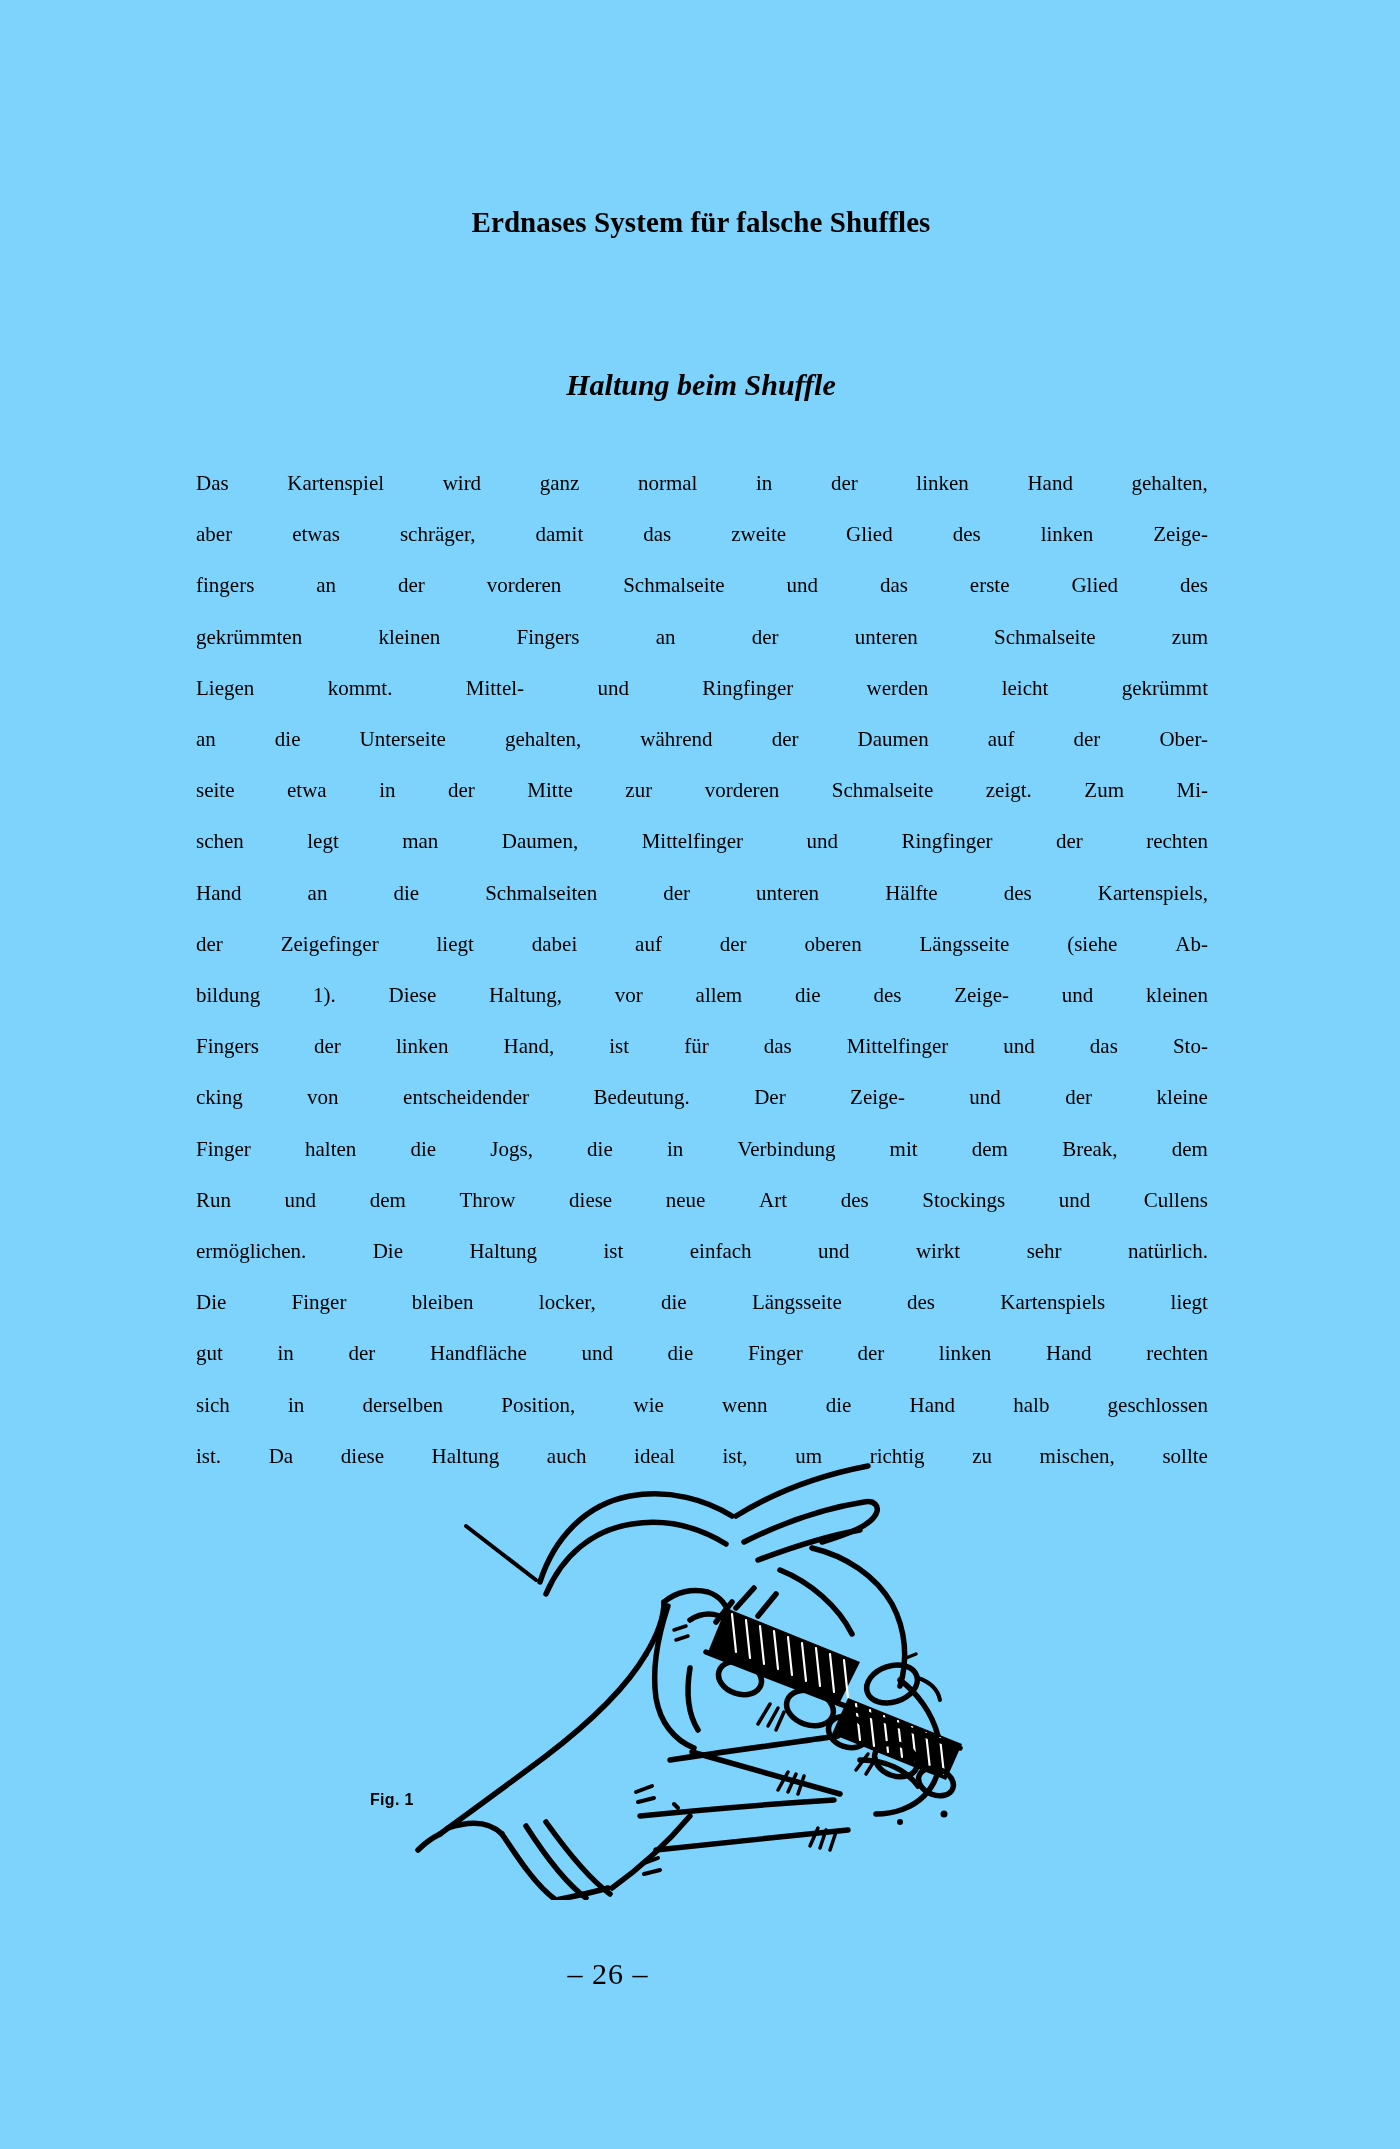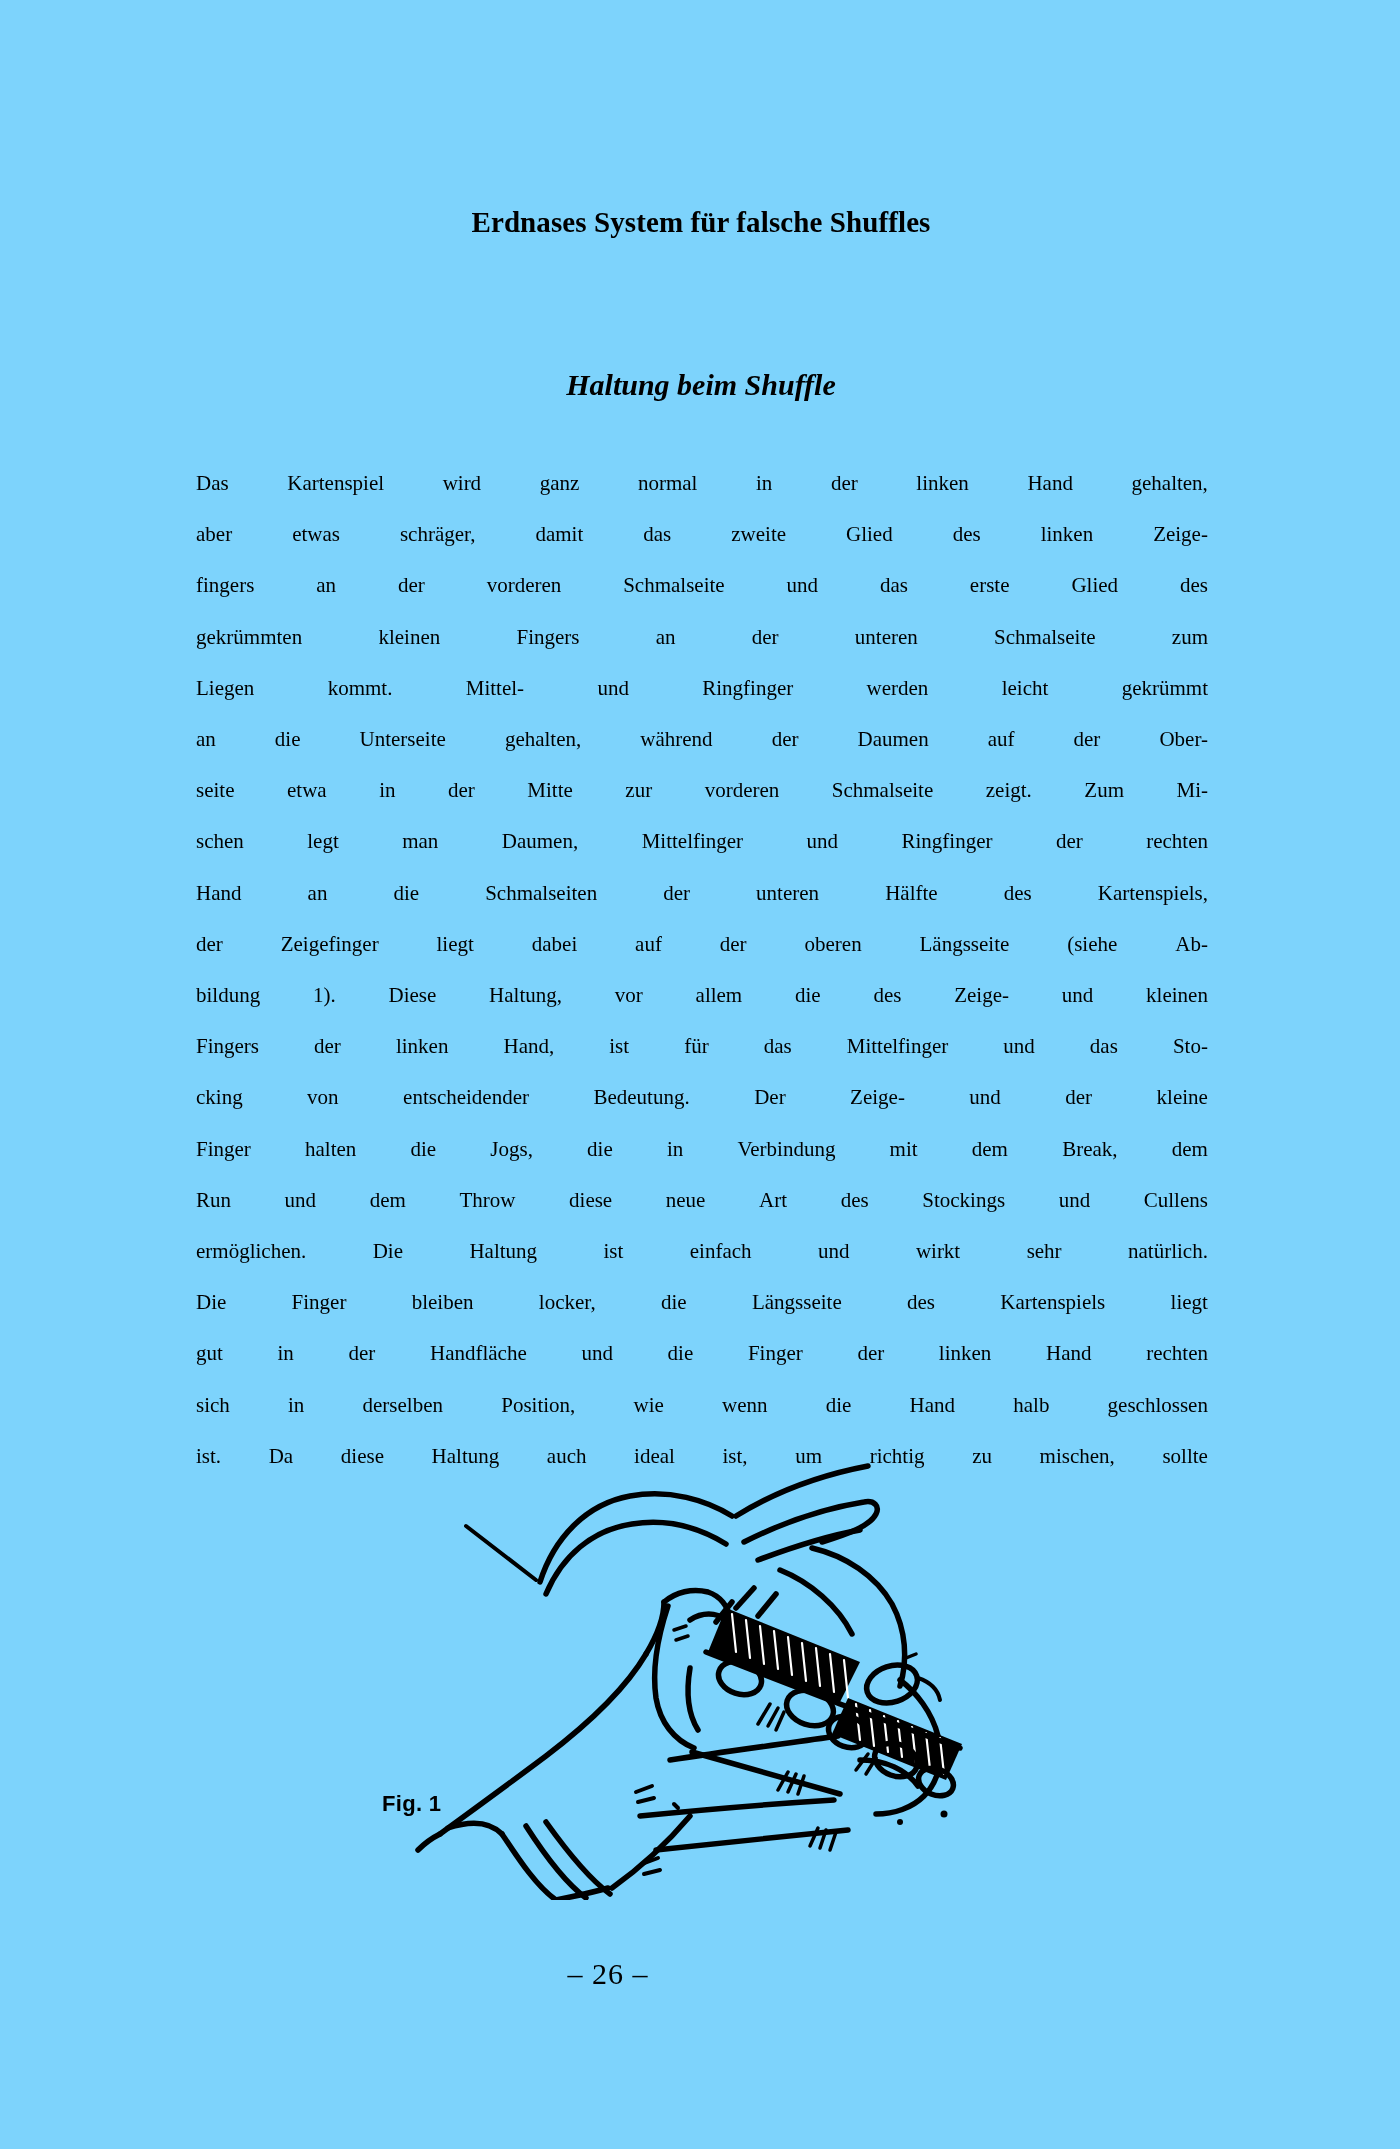"Fig. 1" .fig-caption { font-size: 22px -> 16px; margin-left: 12px -> none }
